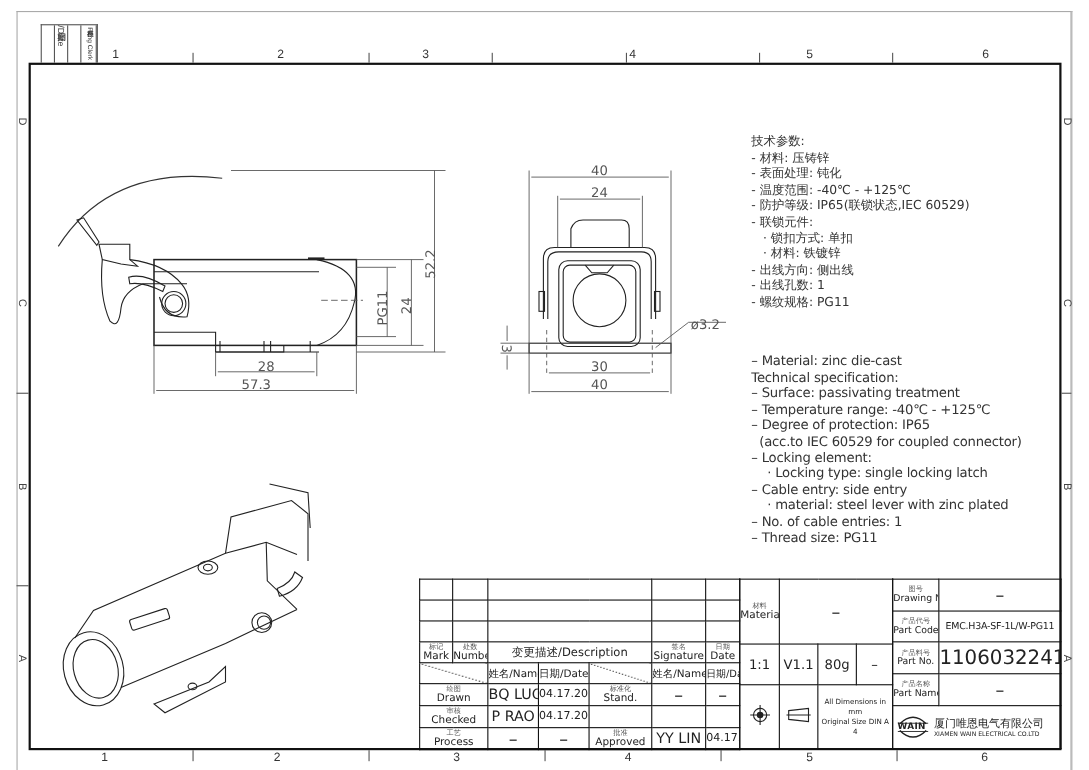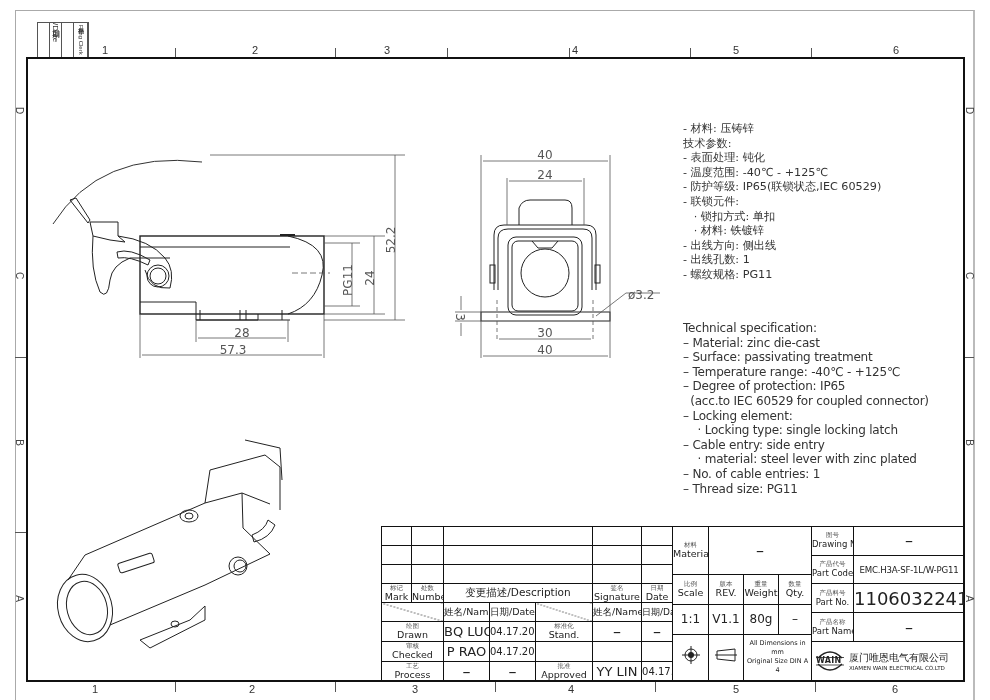"- 材料: 压铸锌" div.spec { order: before "技术参数:" -> after "技术参数:" }
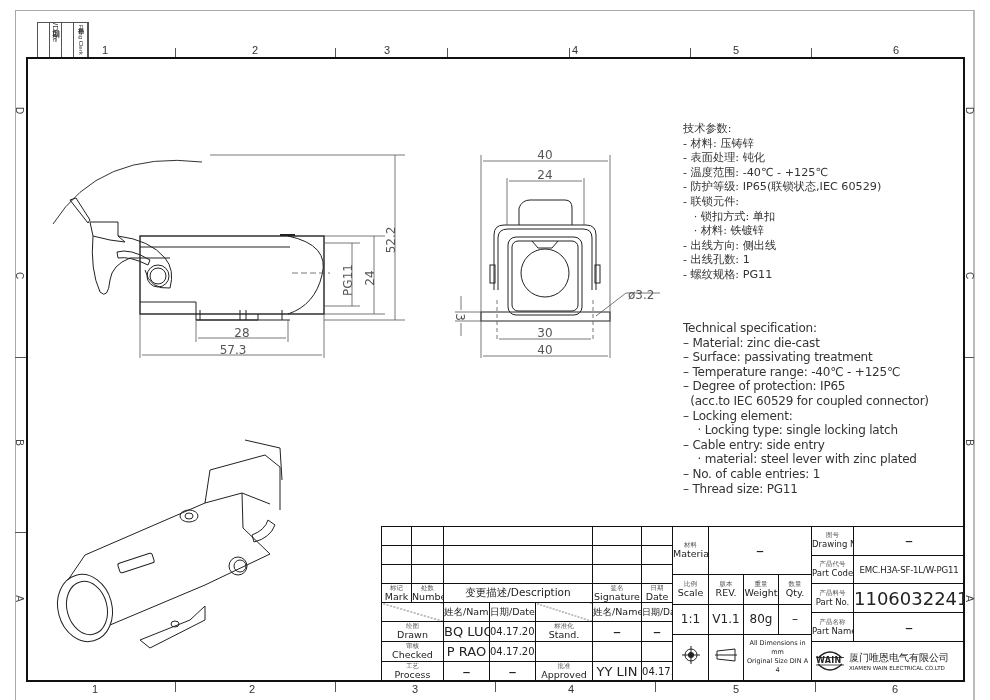"Technical specification:" div.spec-en { order: before "– Material: zinc die-cast" -> after "– Material: zinc die-cast" }
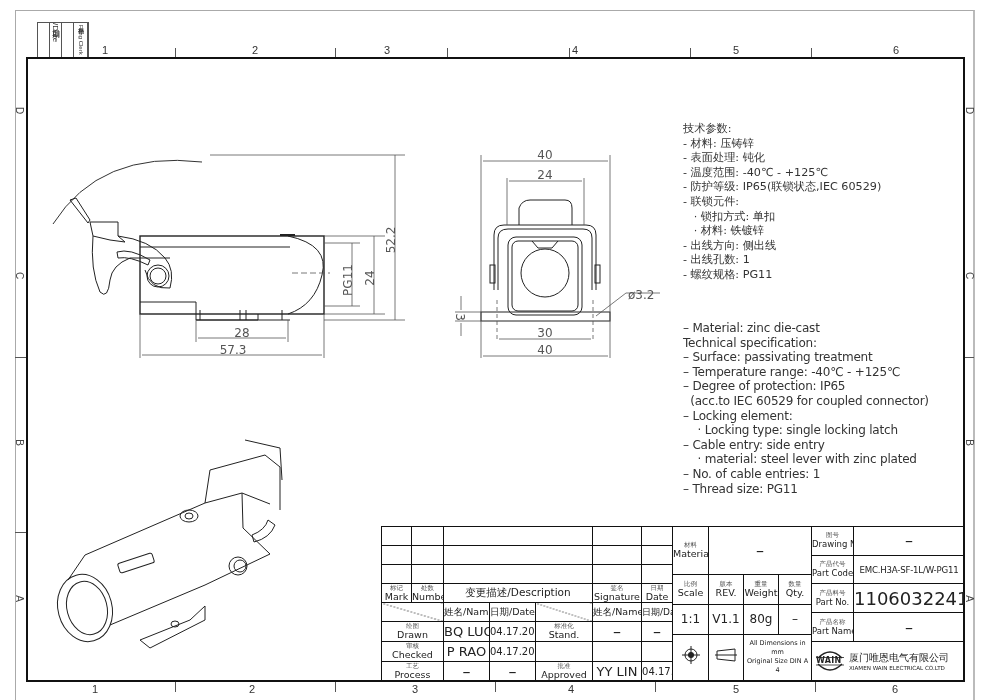"比例" tr { html: <tr> <td> <span>比例</span> <span>Scale</span> </td> <td> <span>版本</span> <span>REV.</span> </td> <td> <span>重量</span> <span>Weight</span> </td> <td> <span>数量</span> <span>Qty.</span> </td> </tr> -> none }
